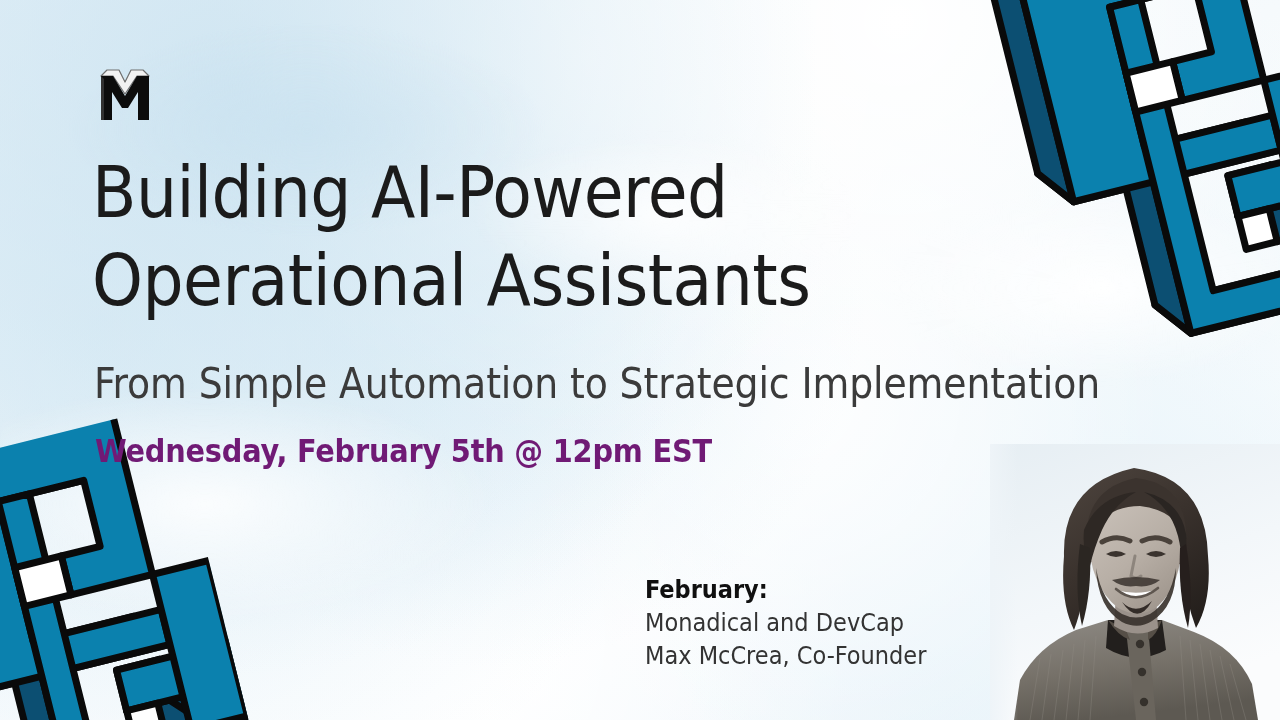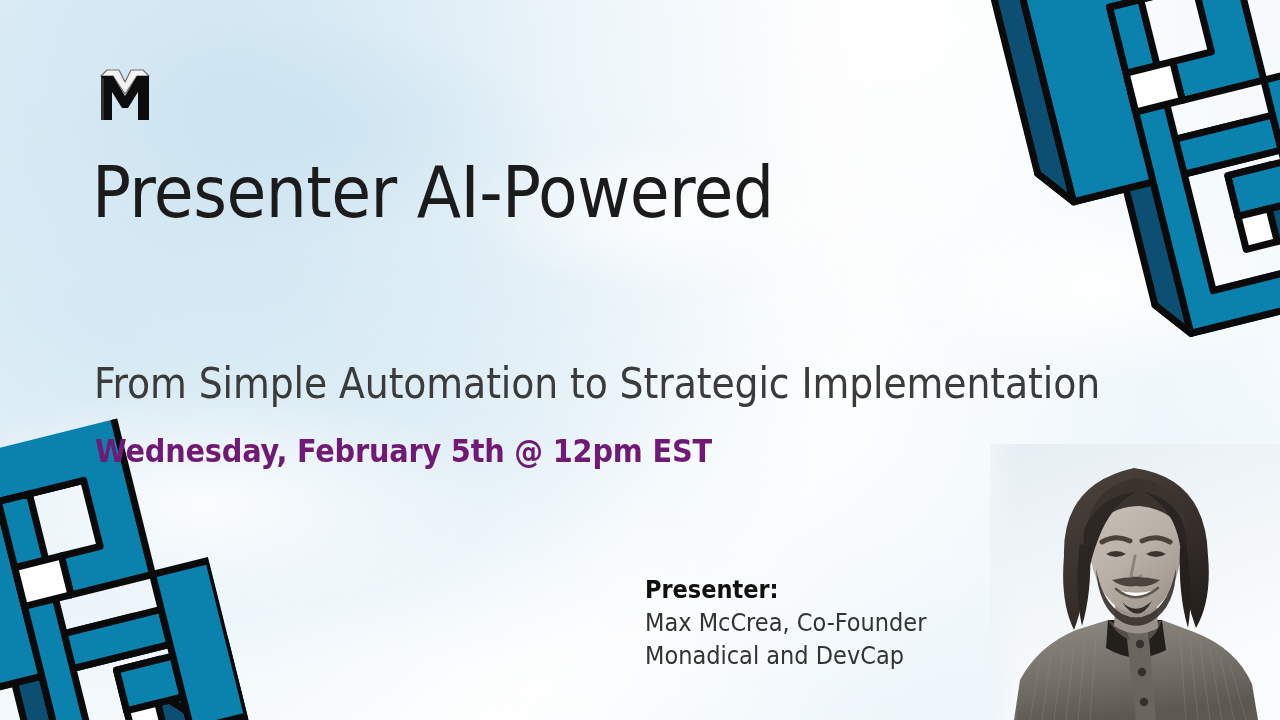"Presenter AI-Powered" div.line { text: Presenter -> Building }
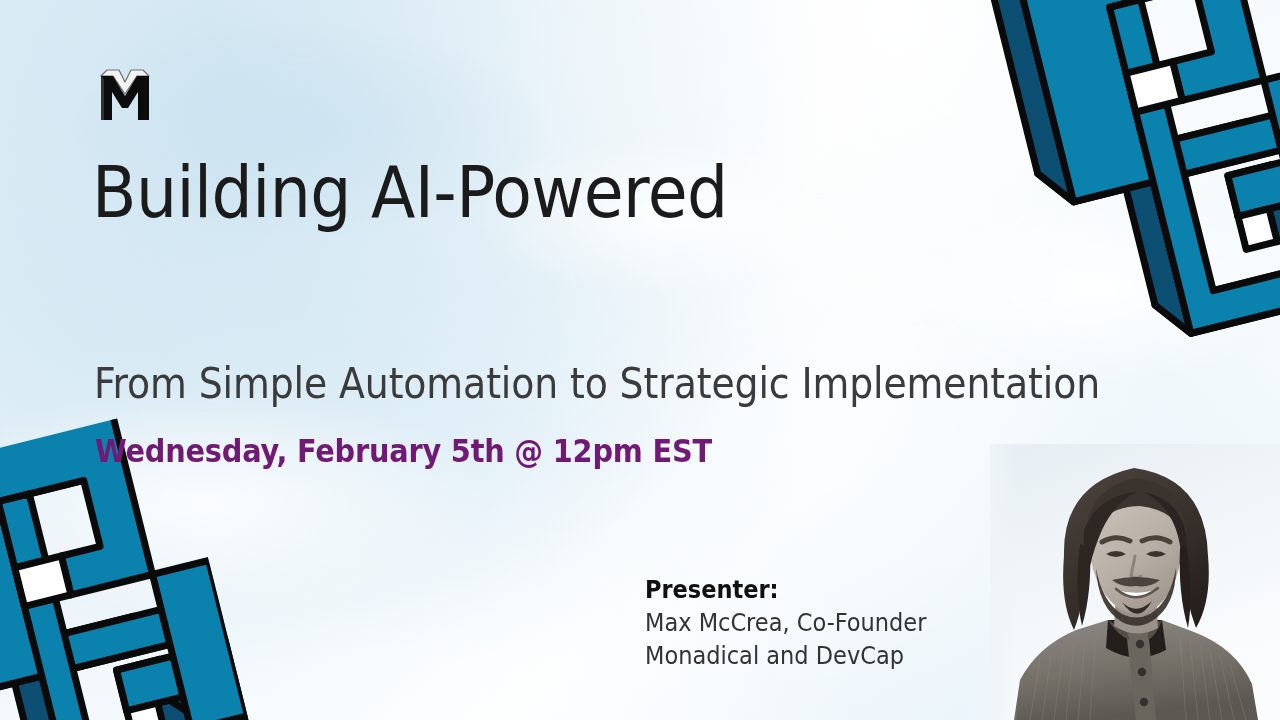"Operational Assistants" div.line { html: none -> <div>Operational Assistants</div> }
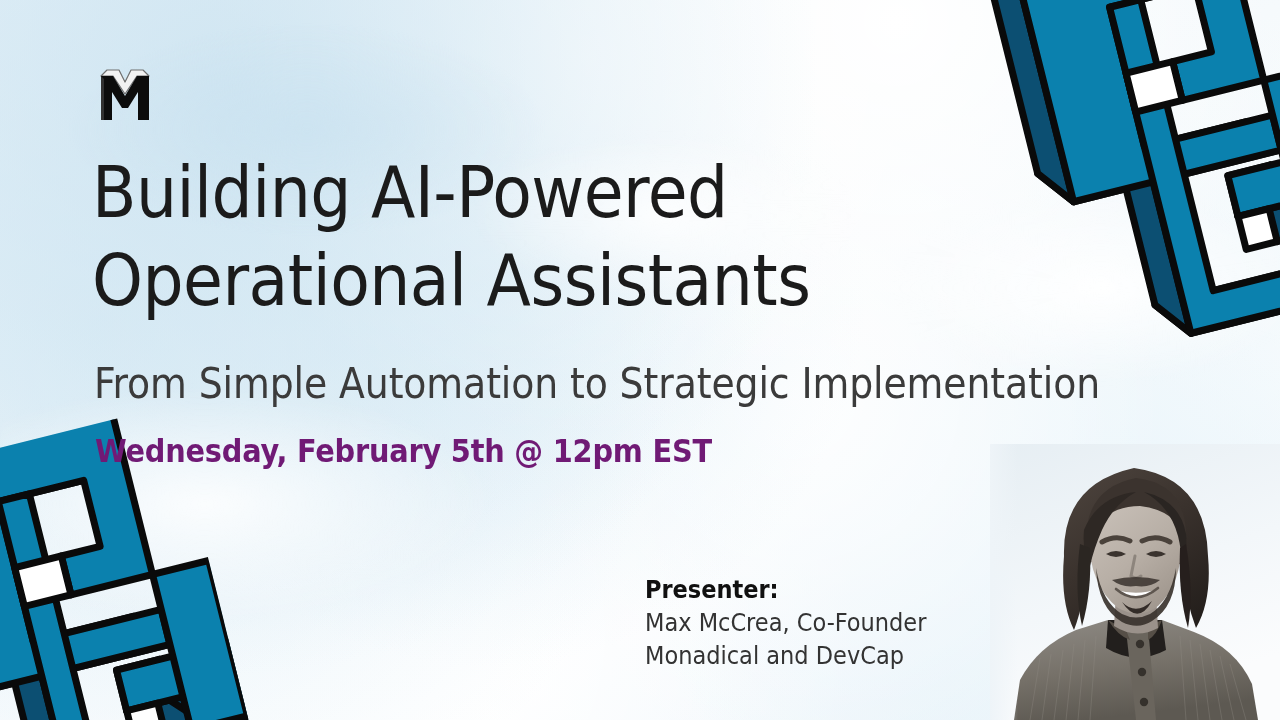"Presenter:" div.presenter-label { text: Presenter -> February }
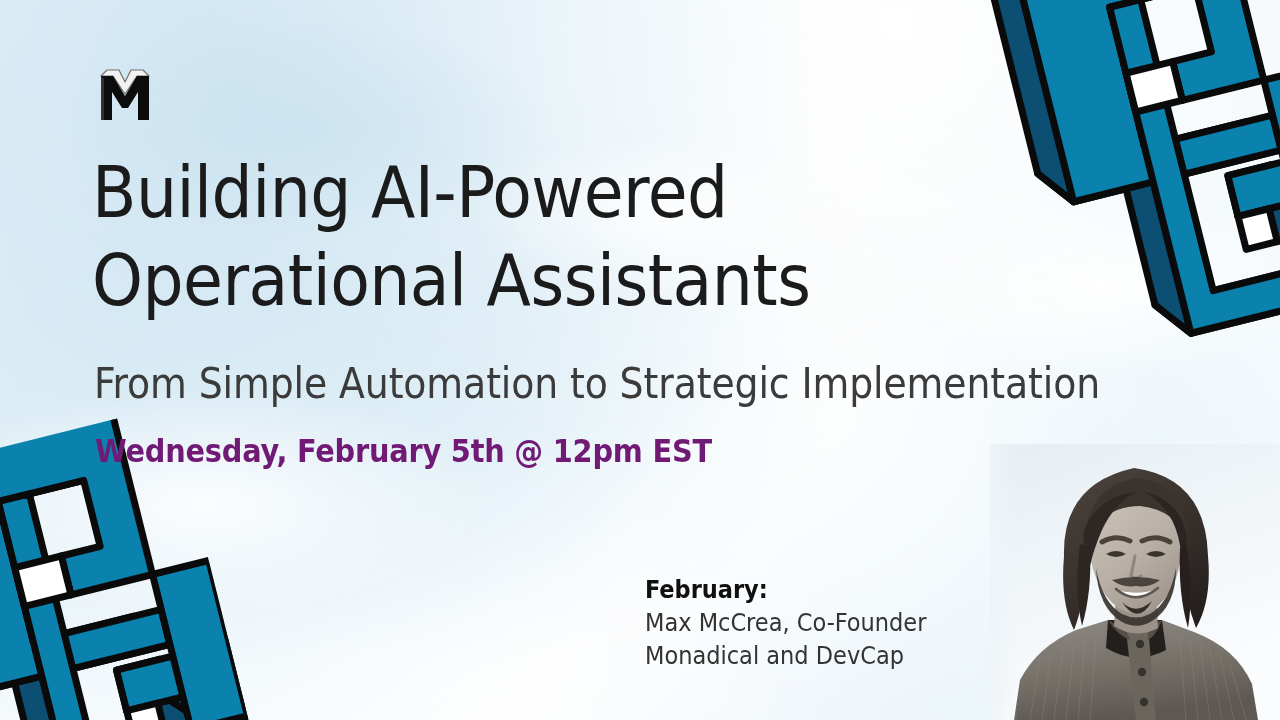"Max McCrea, Co-Founder" div.presenter-line { order: before "Monadical and DevCap" -> after "Monadical and DevCap" }
